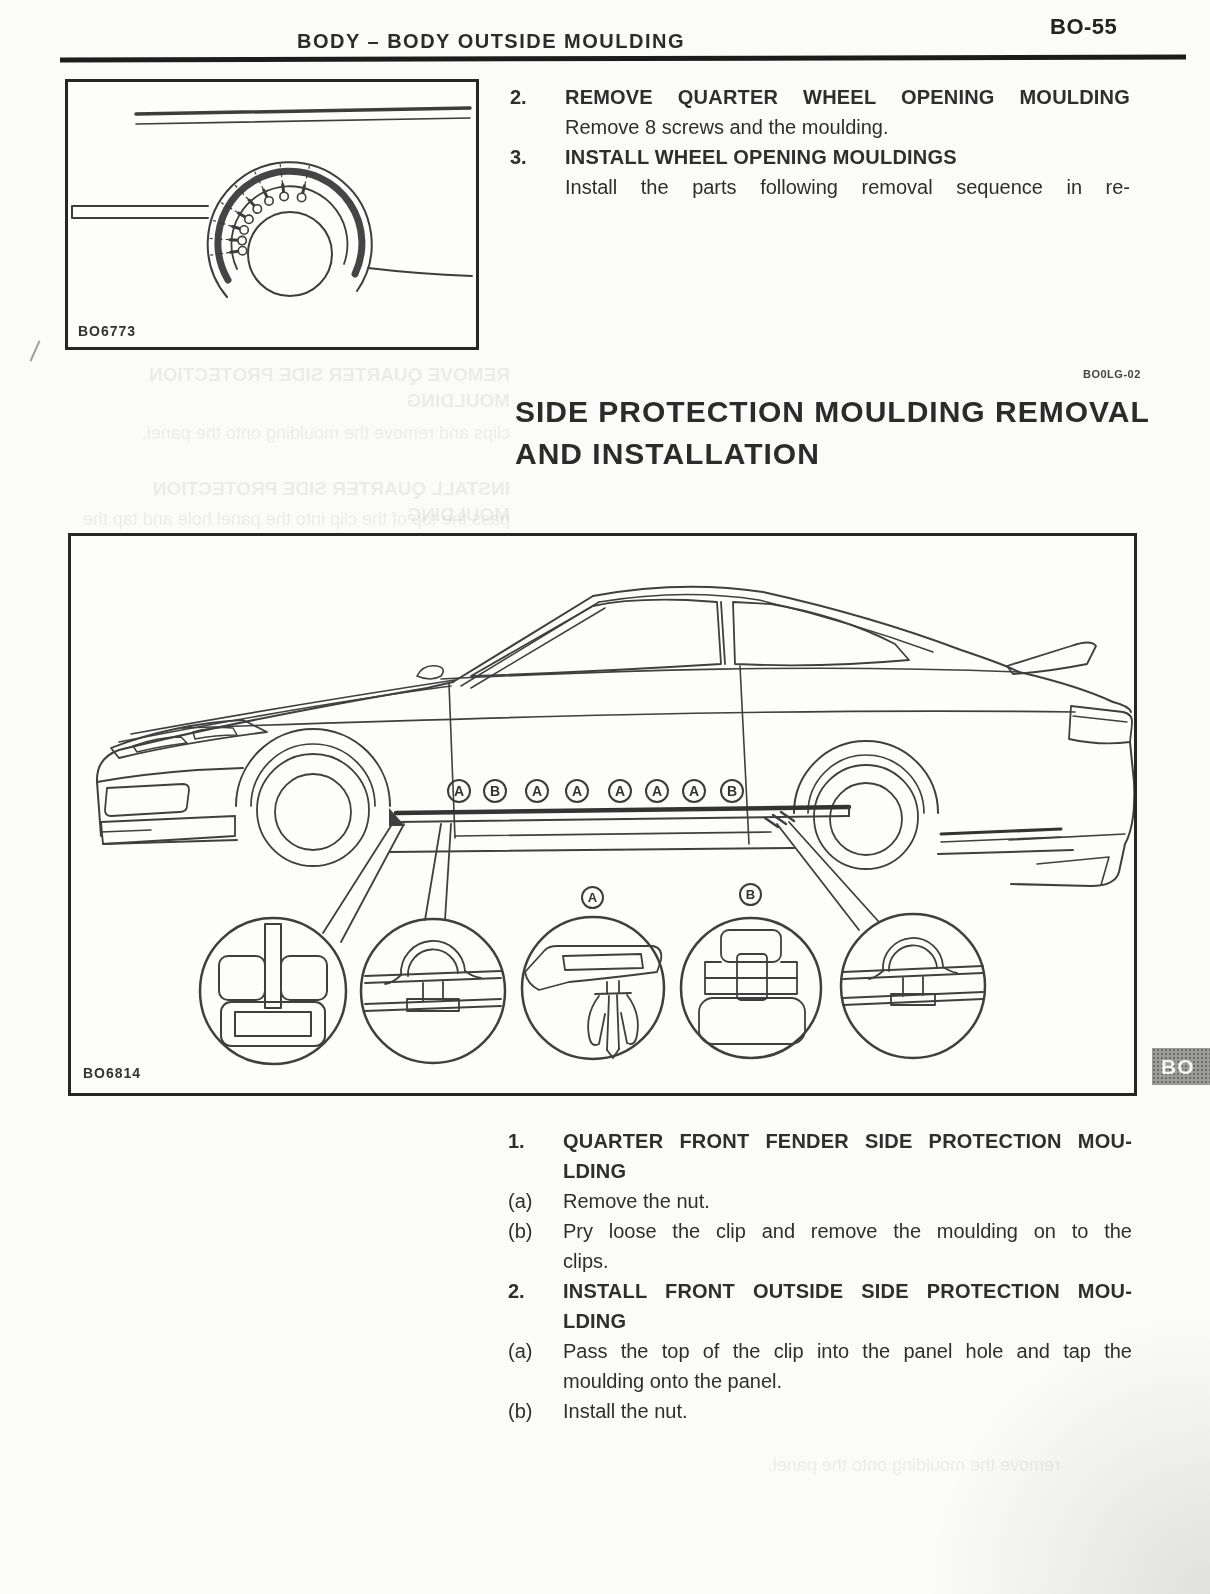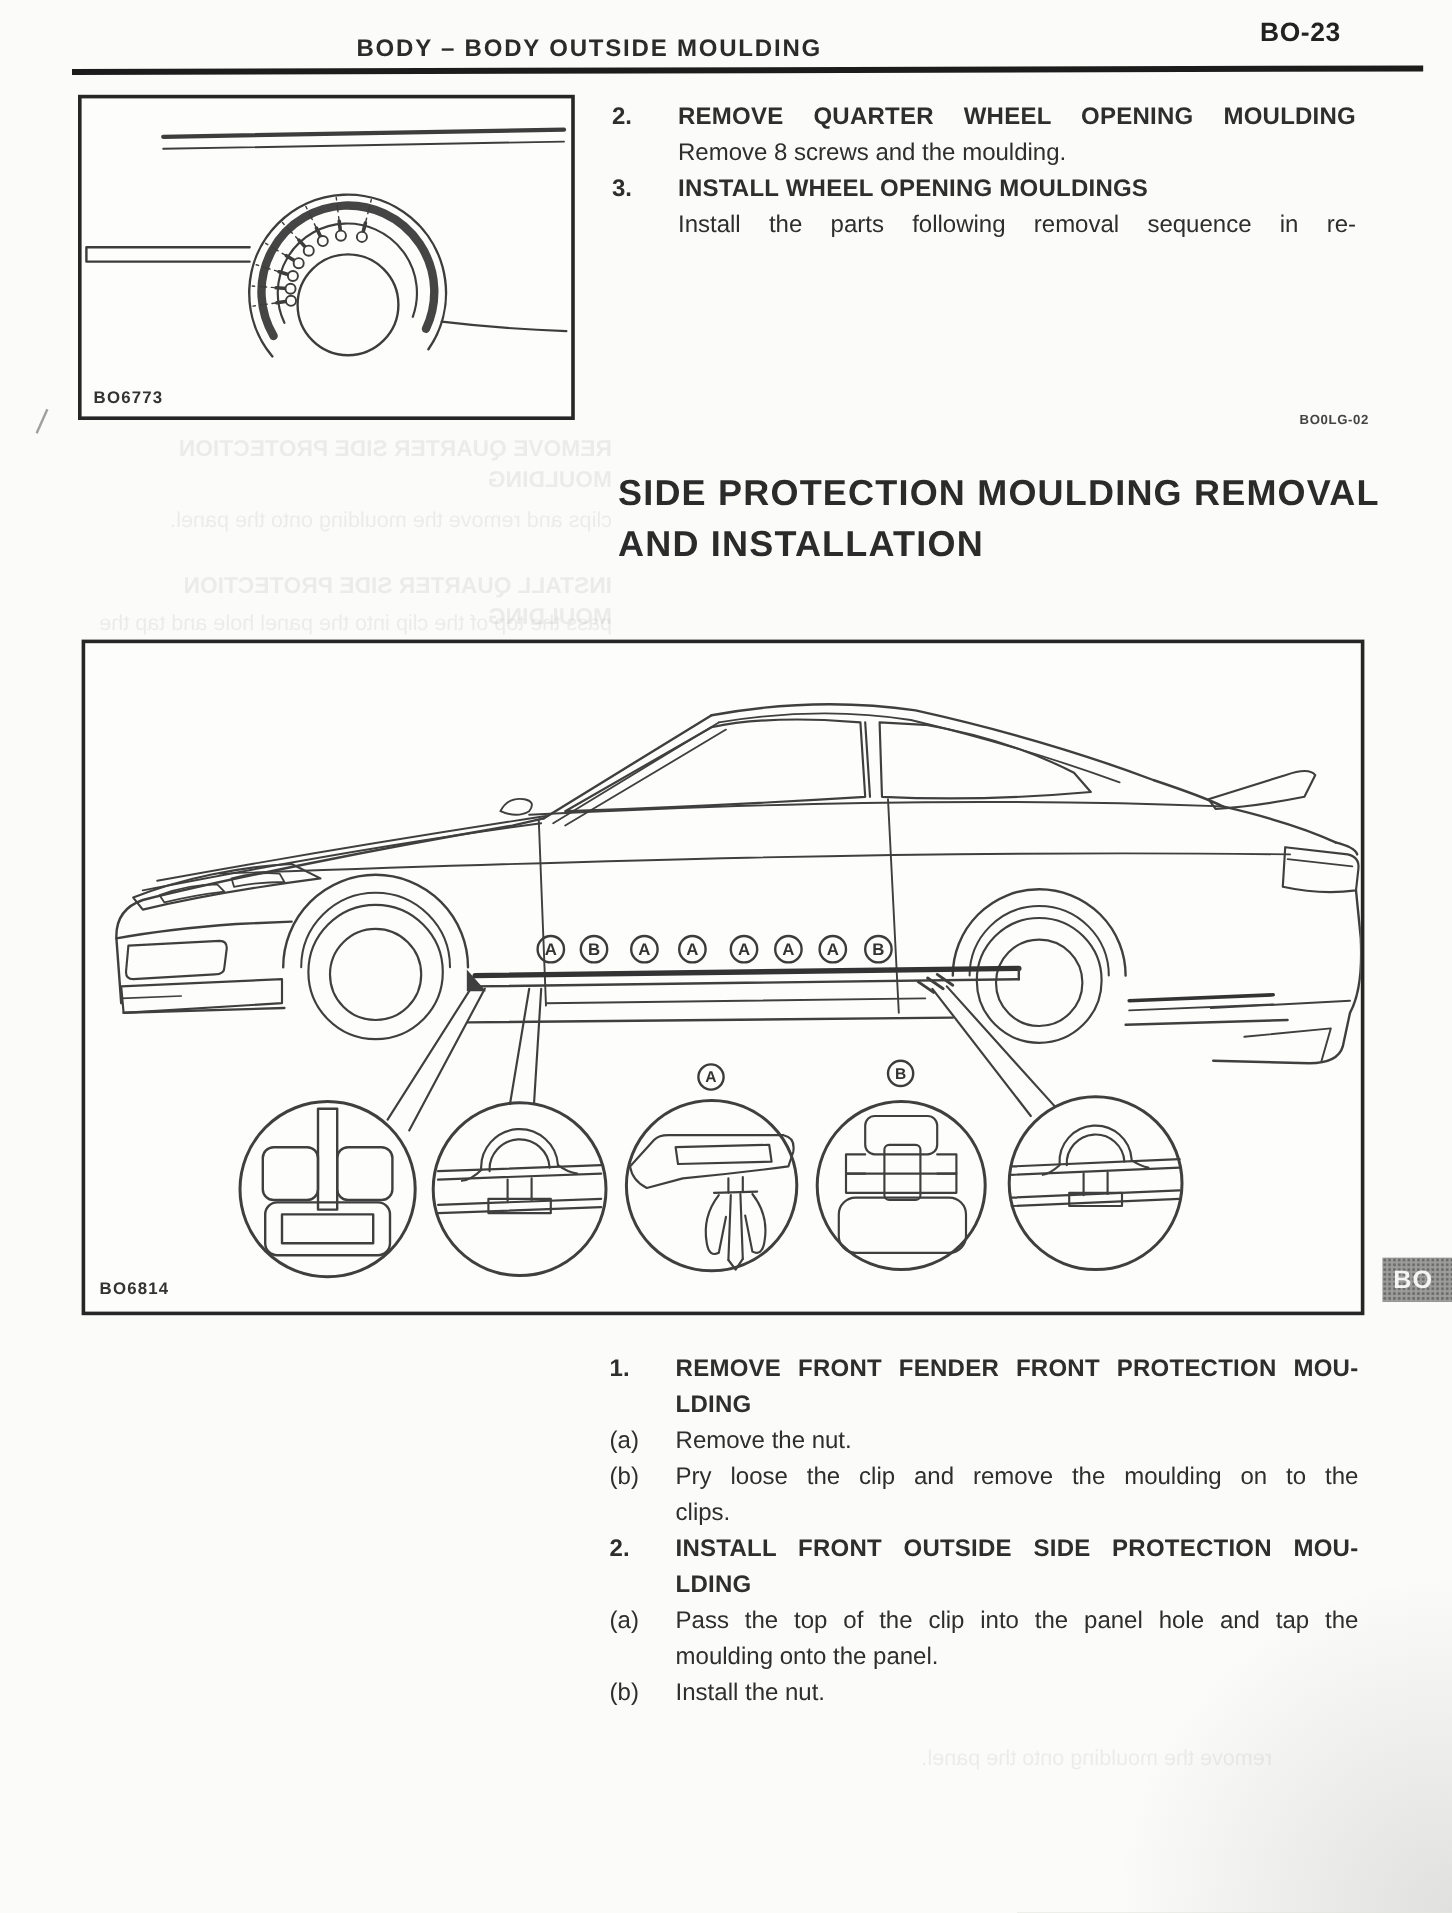"BO-23" div.page-code { text: BO-23 -> BO-55 }
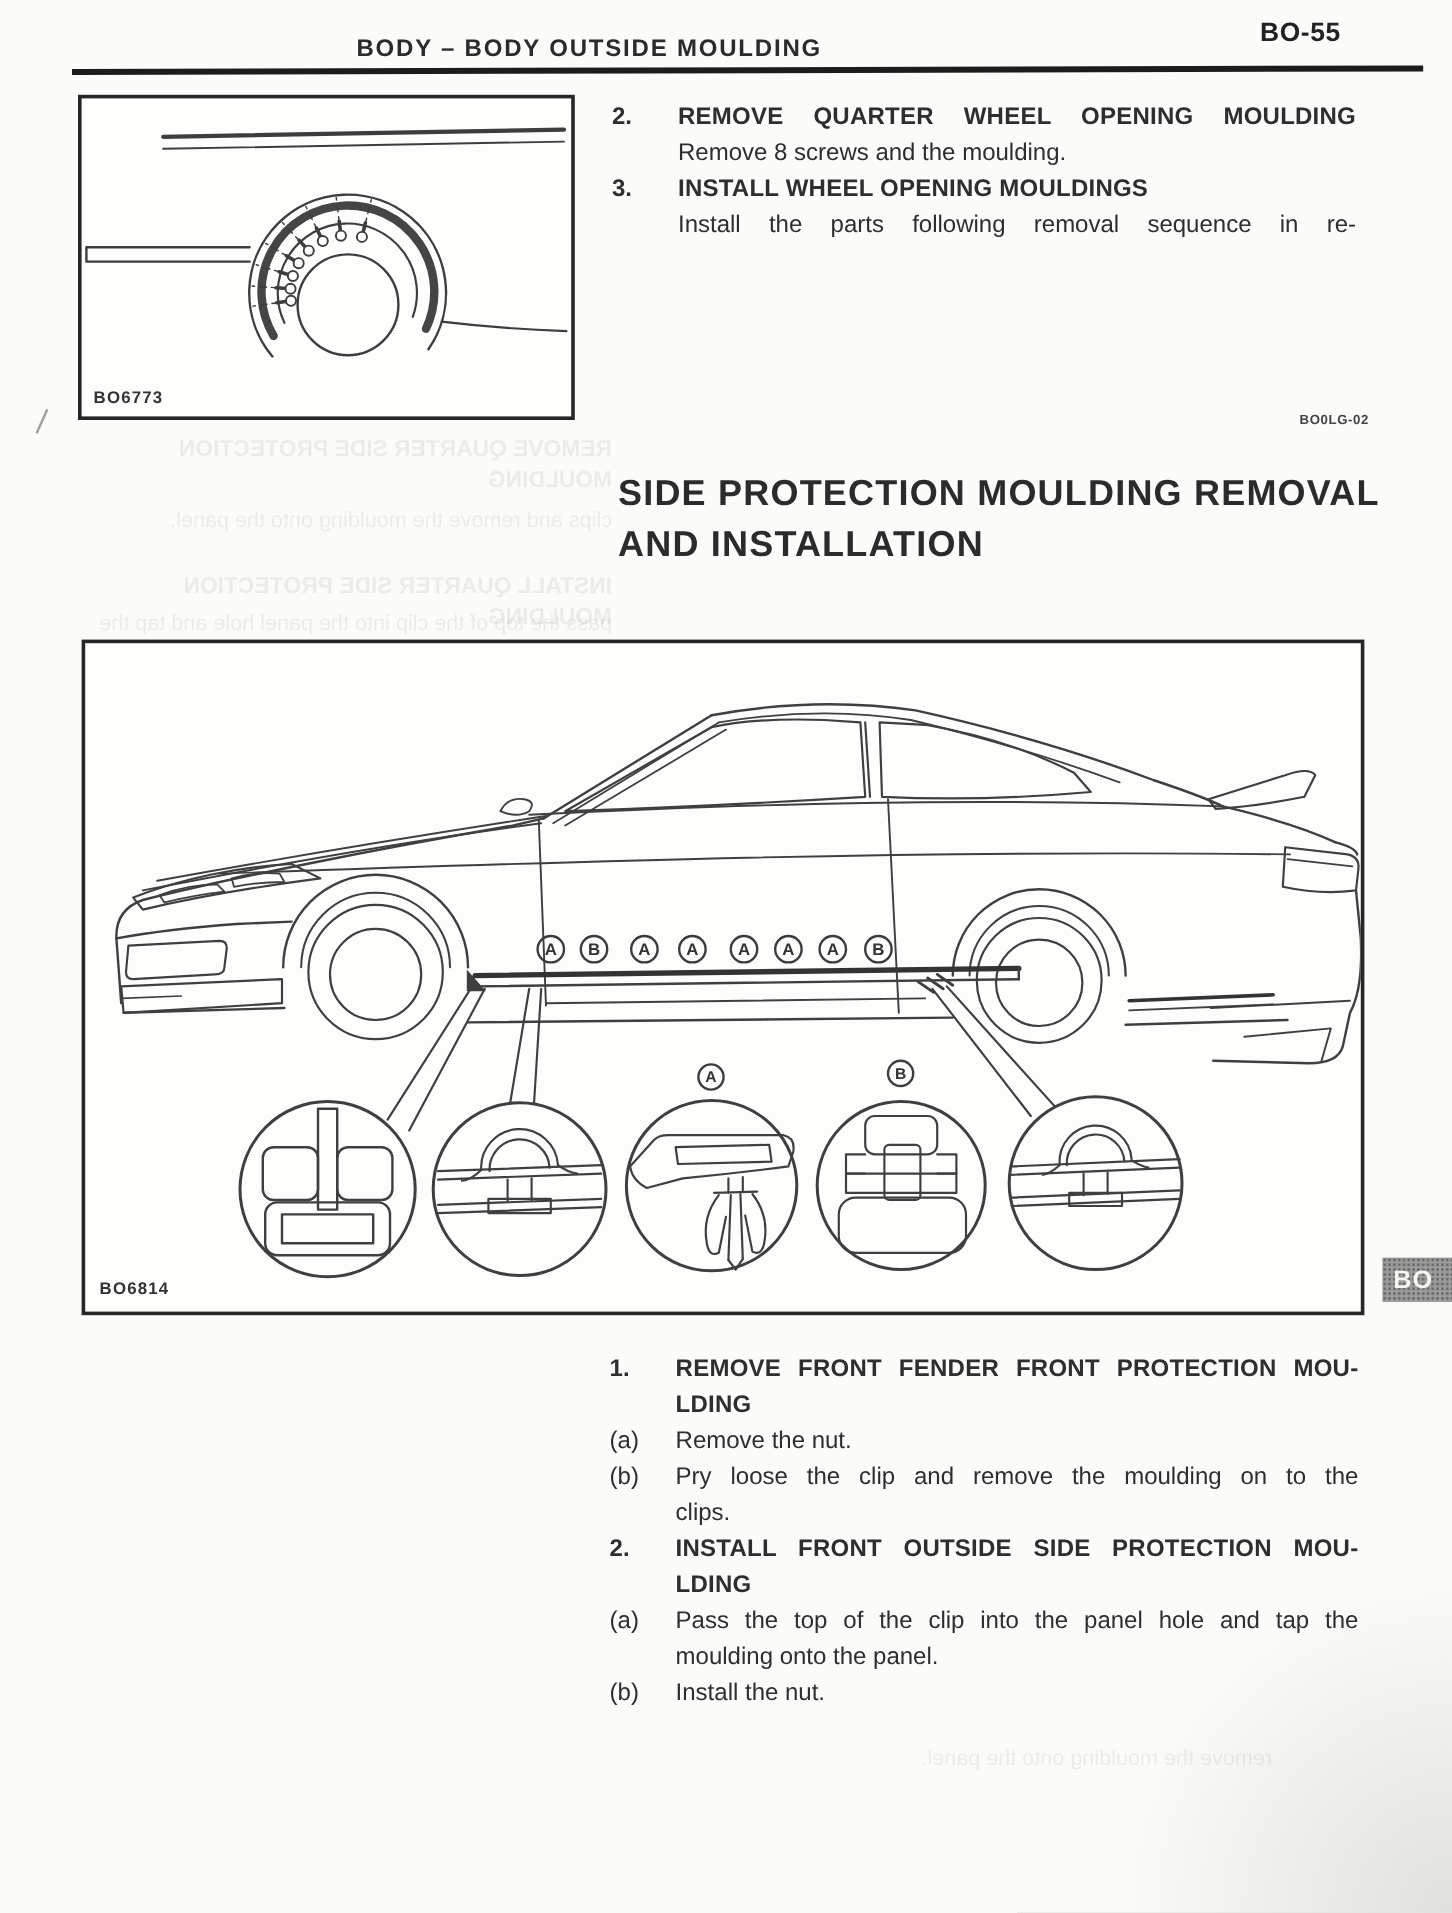"BO0LG-02" .sec-ref { top: 344px -> 368px }
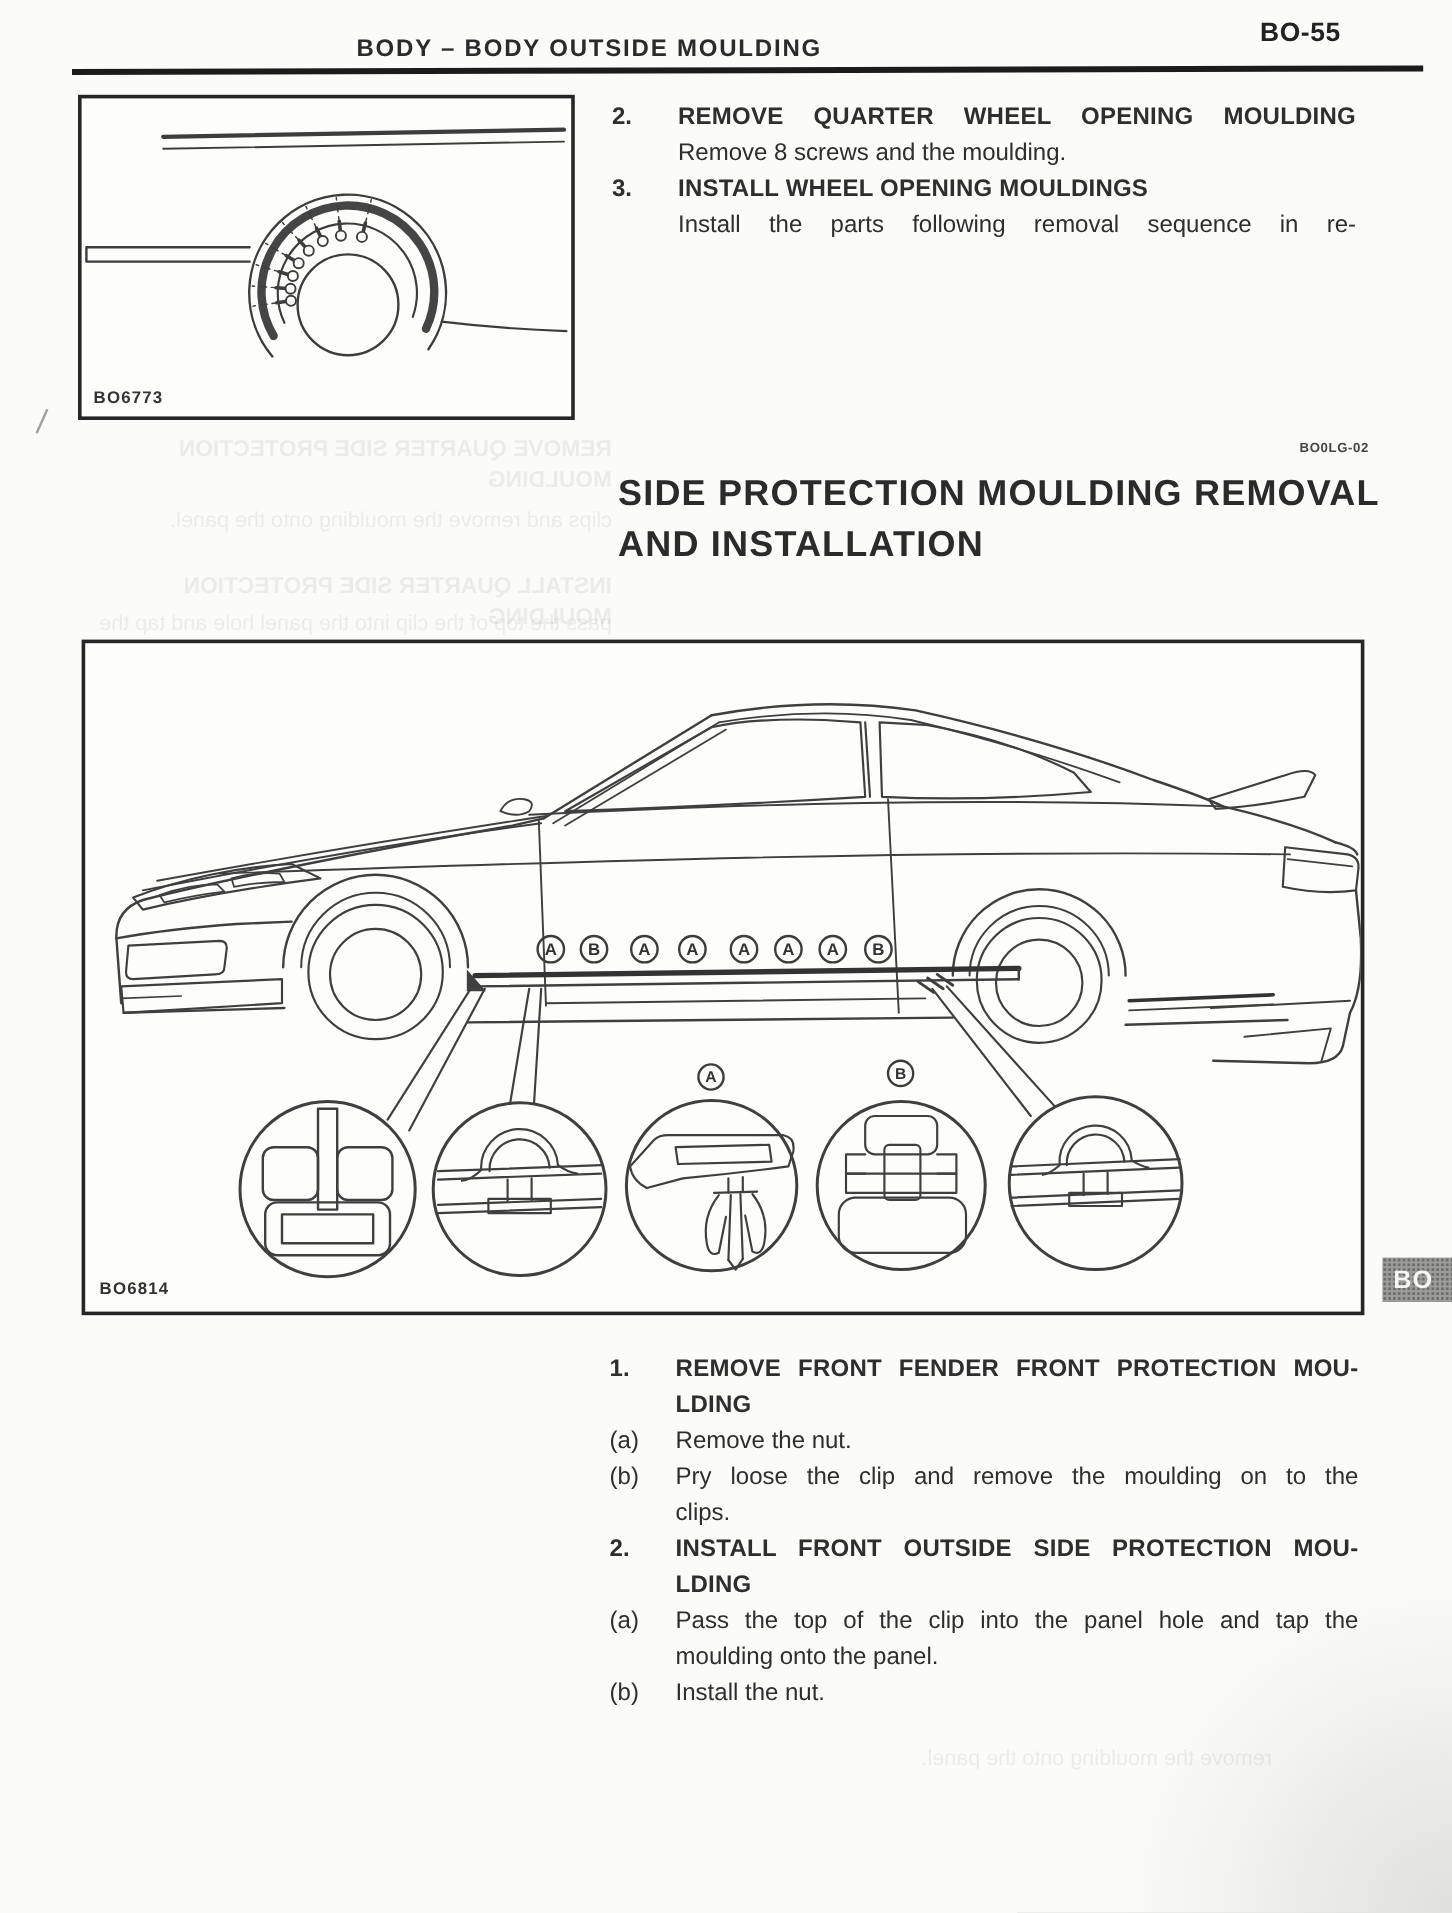"REMOVE FRONT FENDER FRONT PROTECTION" div.ln { text: REMOVE FRONT FENDER FRONT -> QUARTER FRONT FENDER SIDE }
